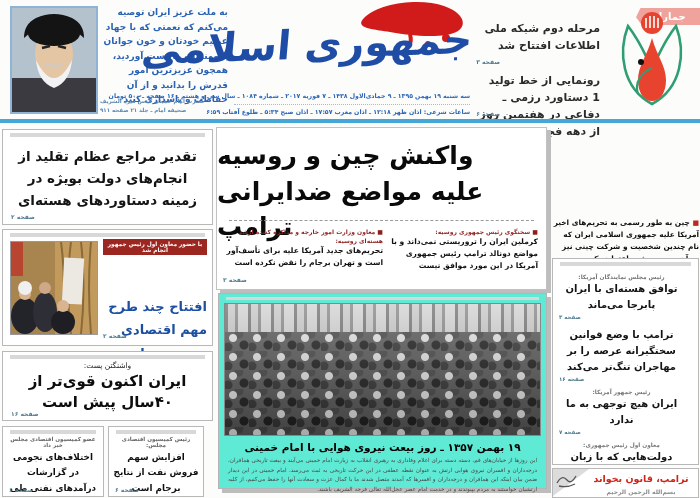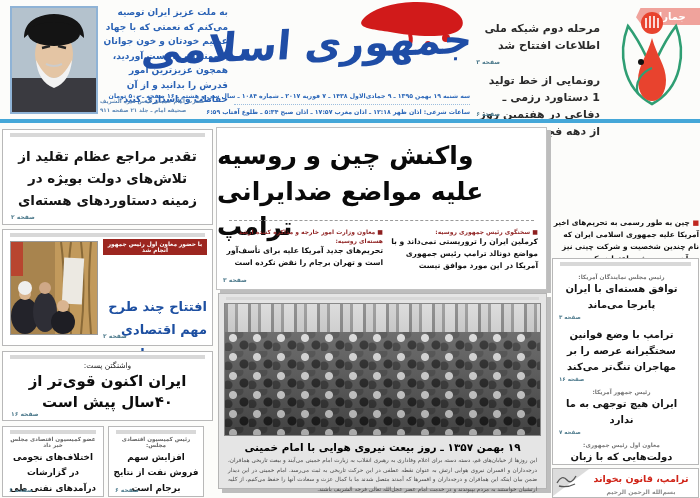"تقدیر مراجع عظام تقلید از" div.hl { text: تلاش -> انجام }
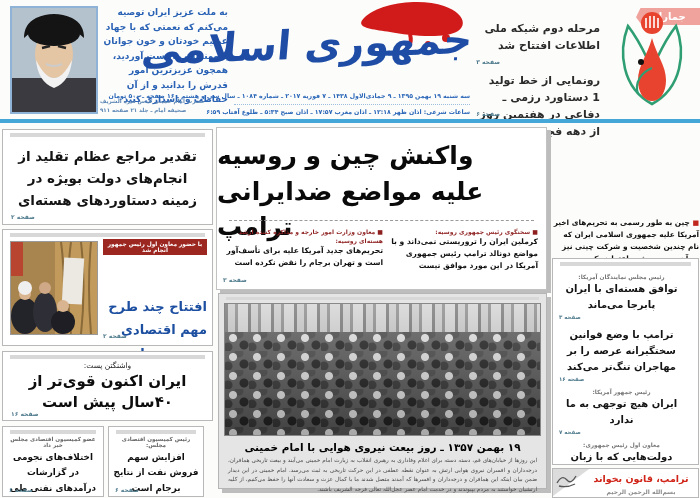"۱۹ بهمن ۱۳۵۷ ـ روز" #photo-box { background: #e5e5e5 -> #5eead4 }
